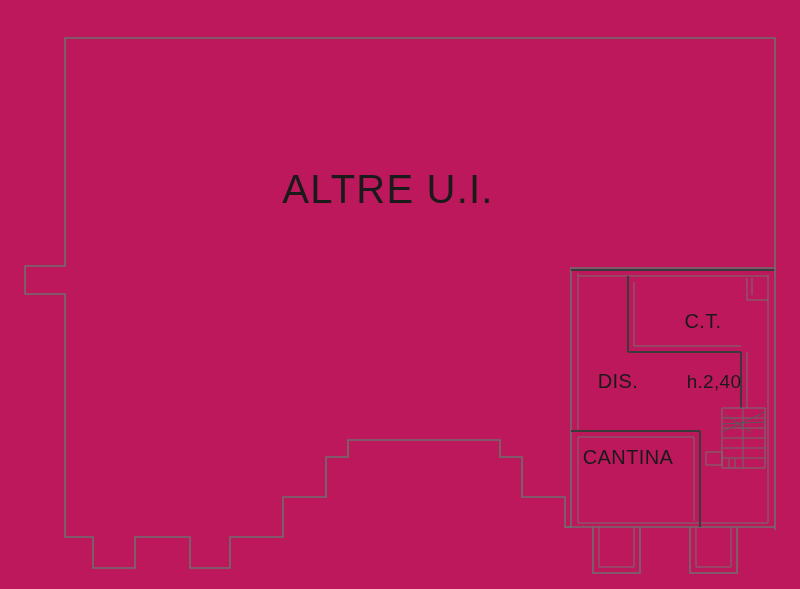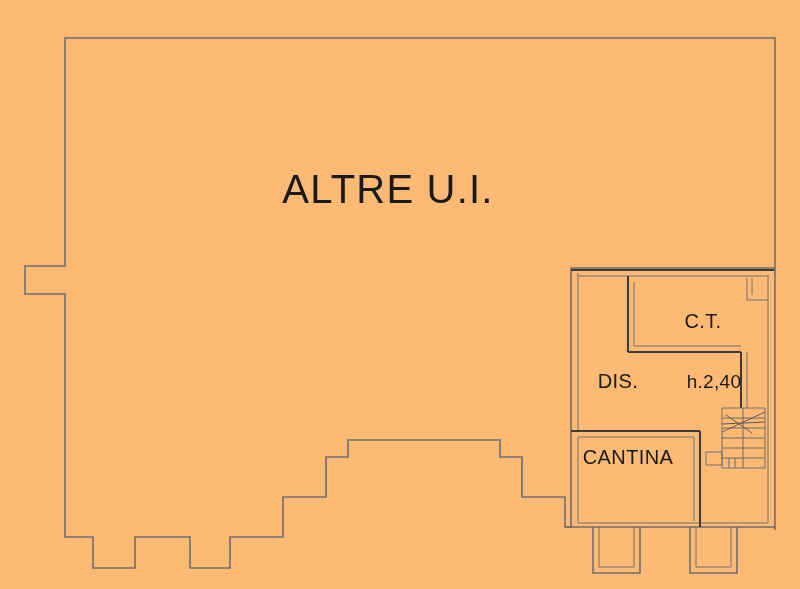"ALTRE U.I." #plan-root { background: #fdba74 -> #be185d }
